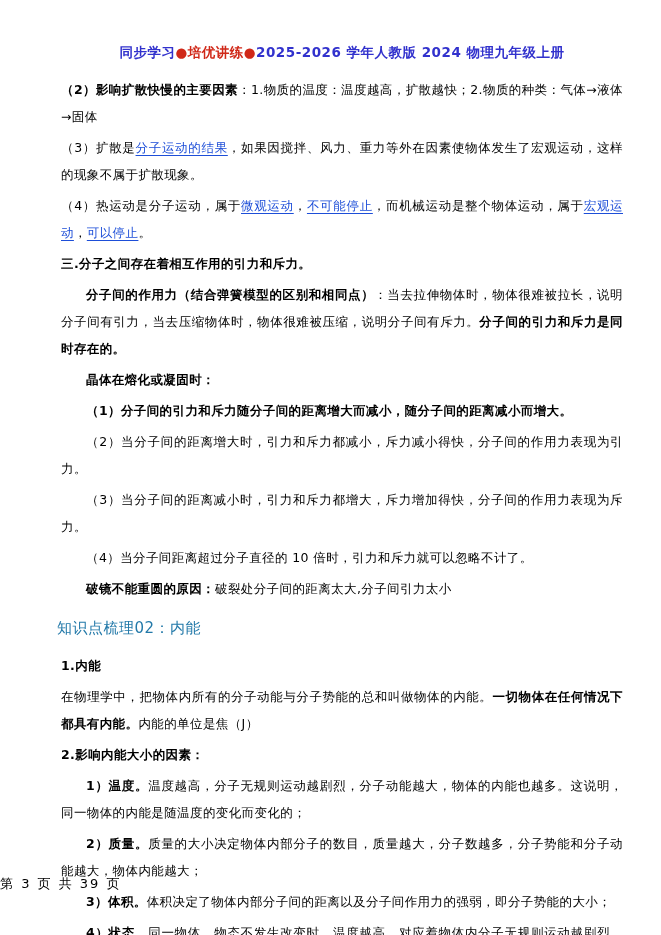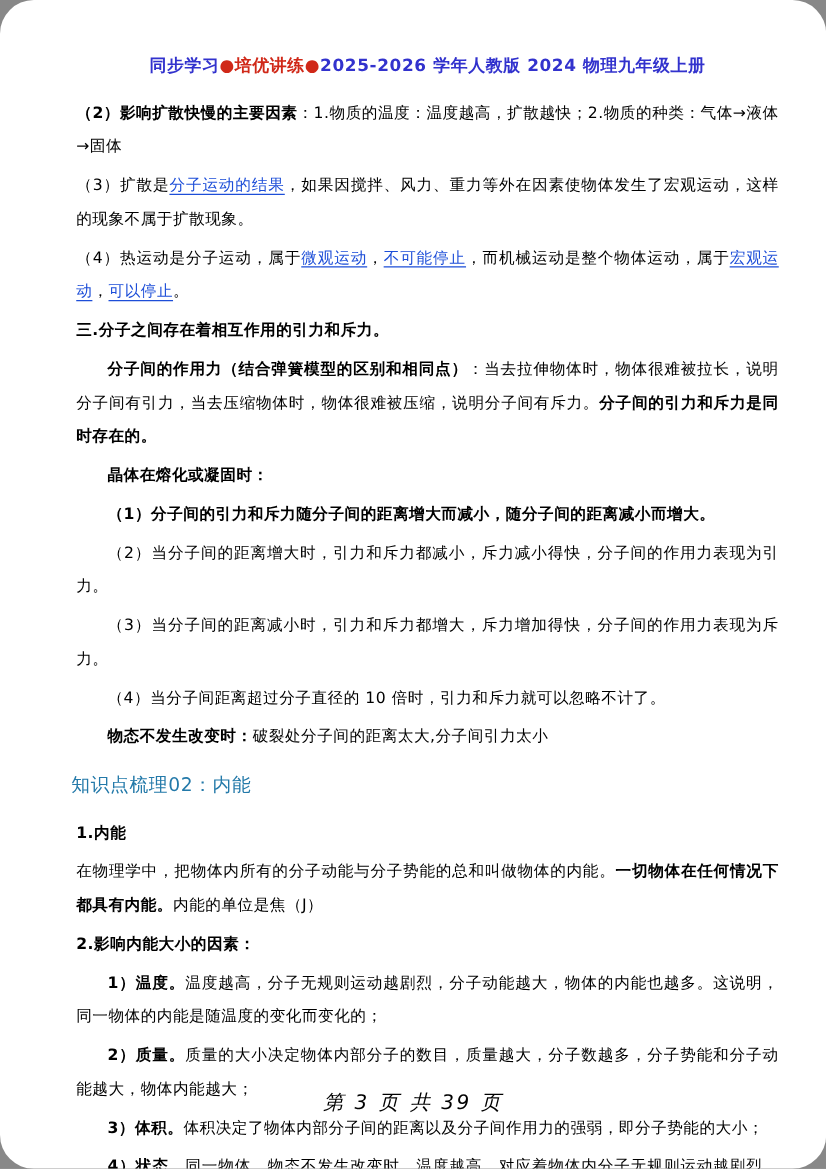"同步学习●培优讲练●2025-2026 学年人教版 2024 物理九年级上册" .page { border-radius: 27px -> none }
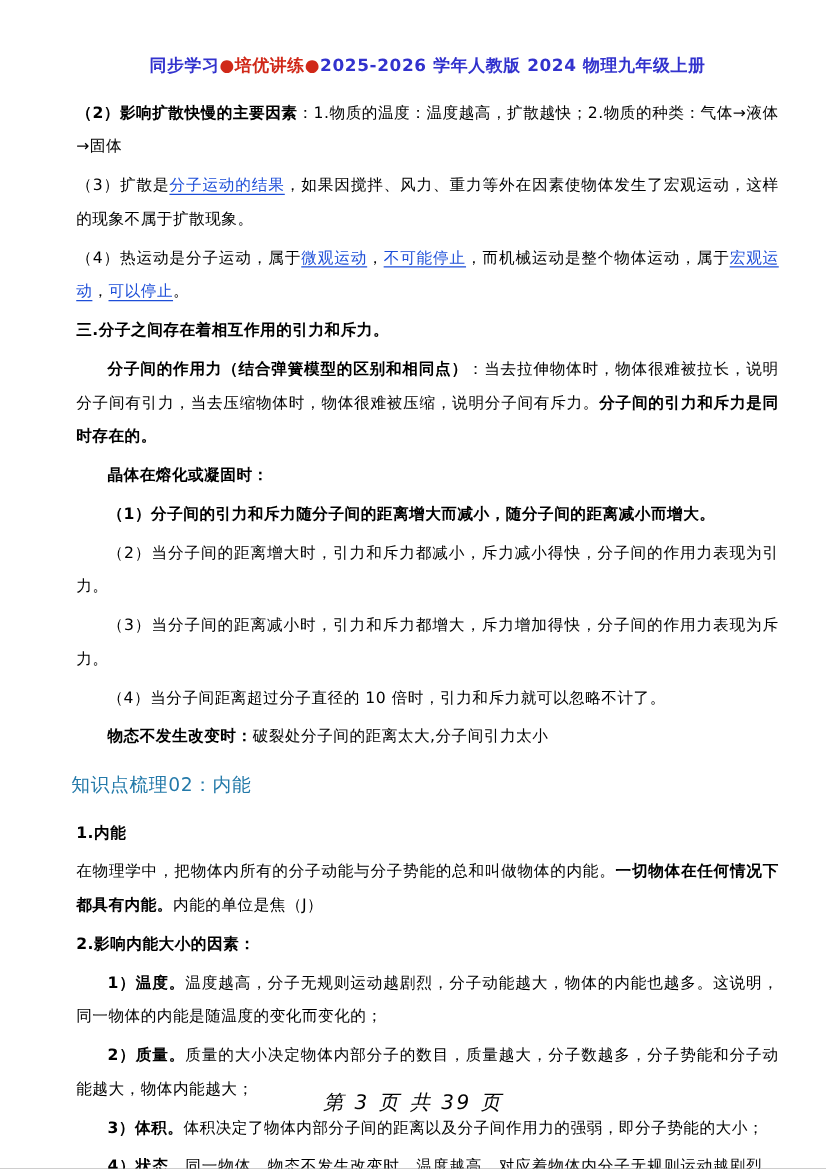"物态不发生改变时：" span.b { text: 物态不发生改变时 -> 破镜不能重圆的原因 }
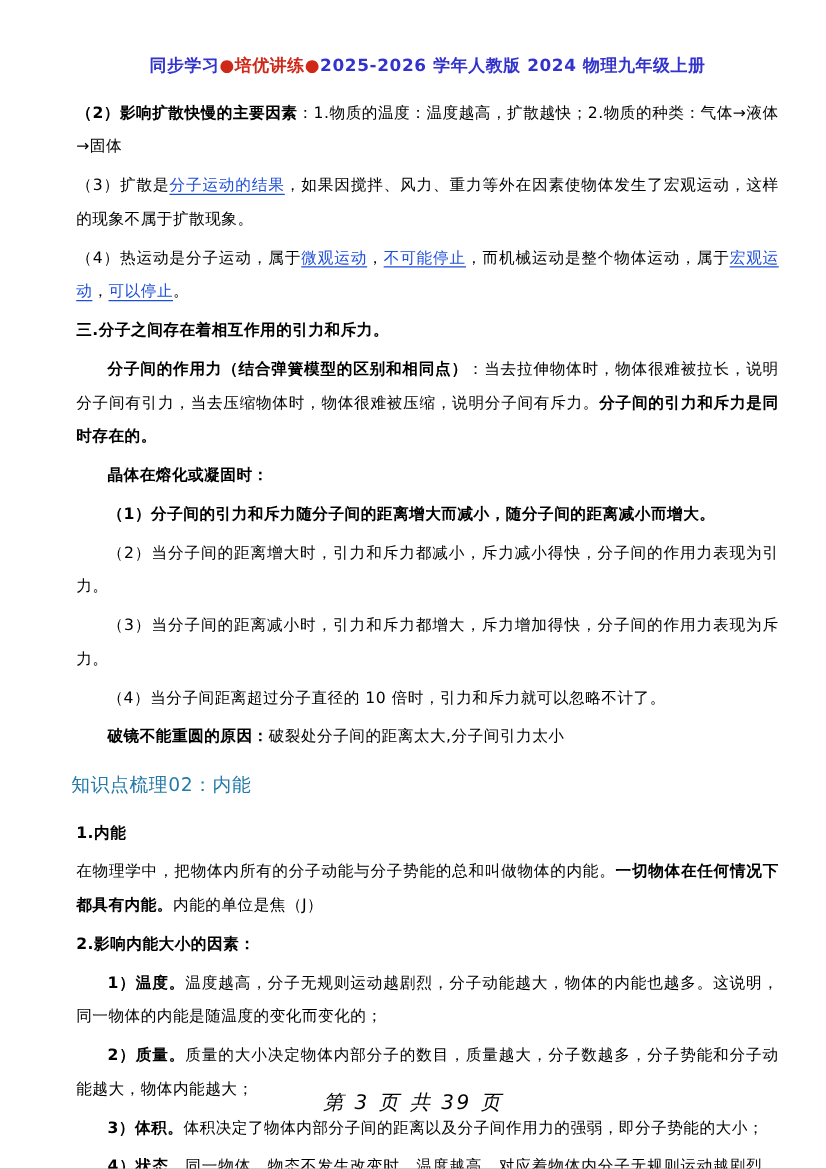"第 3 页 共 39" .doc-footer { font-size: 16px -> 13px; font-style: italic -> none; text-align: center -> left }
